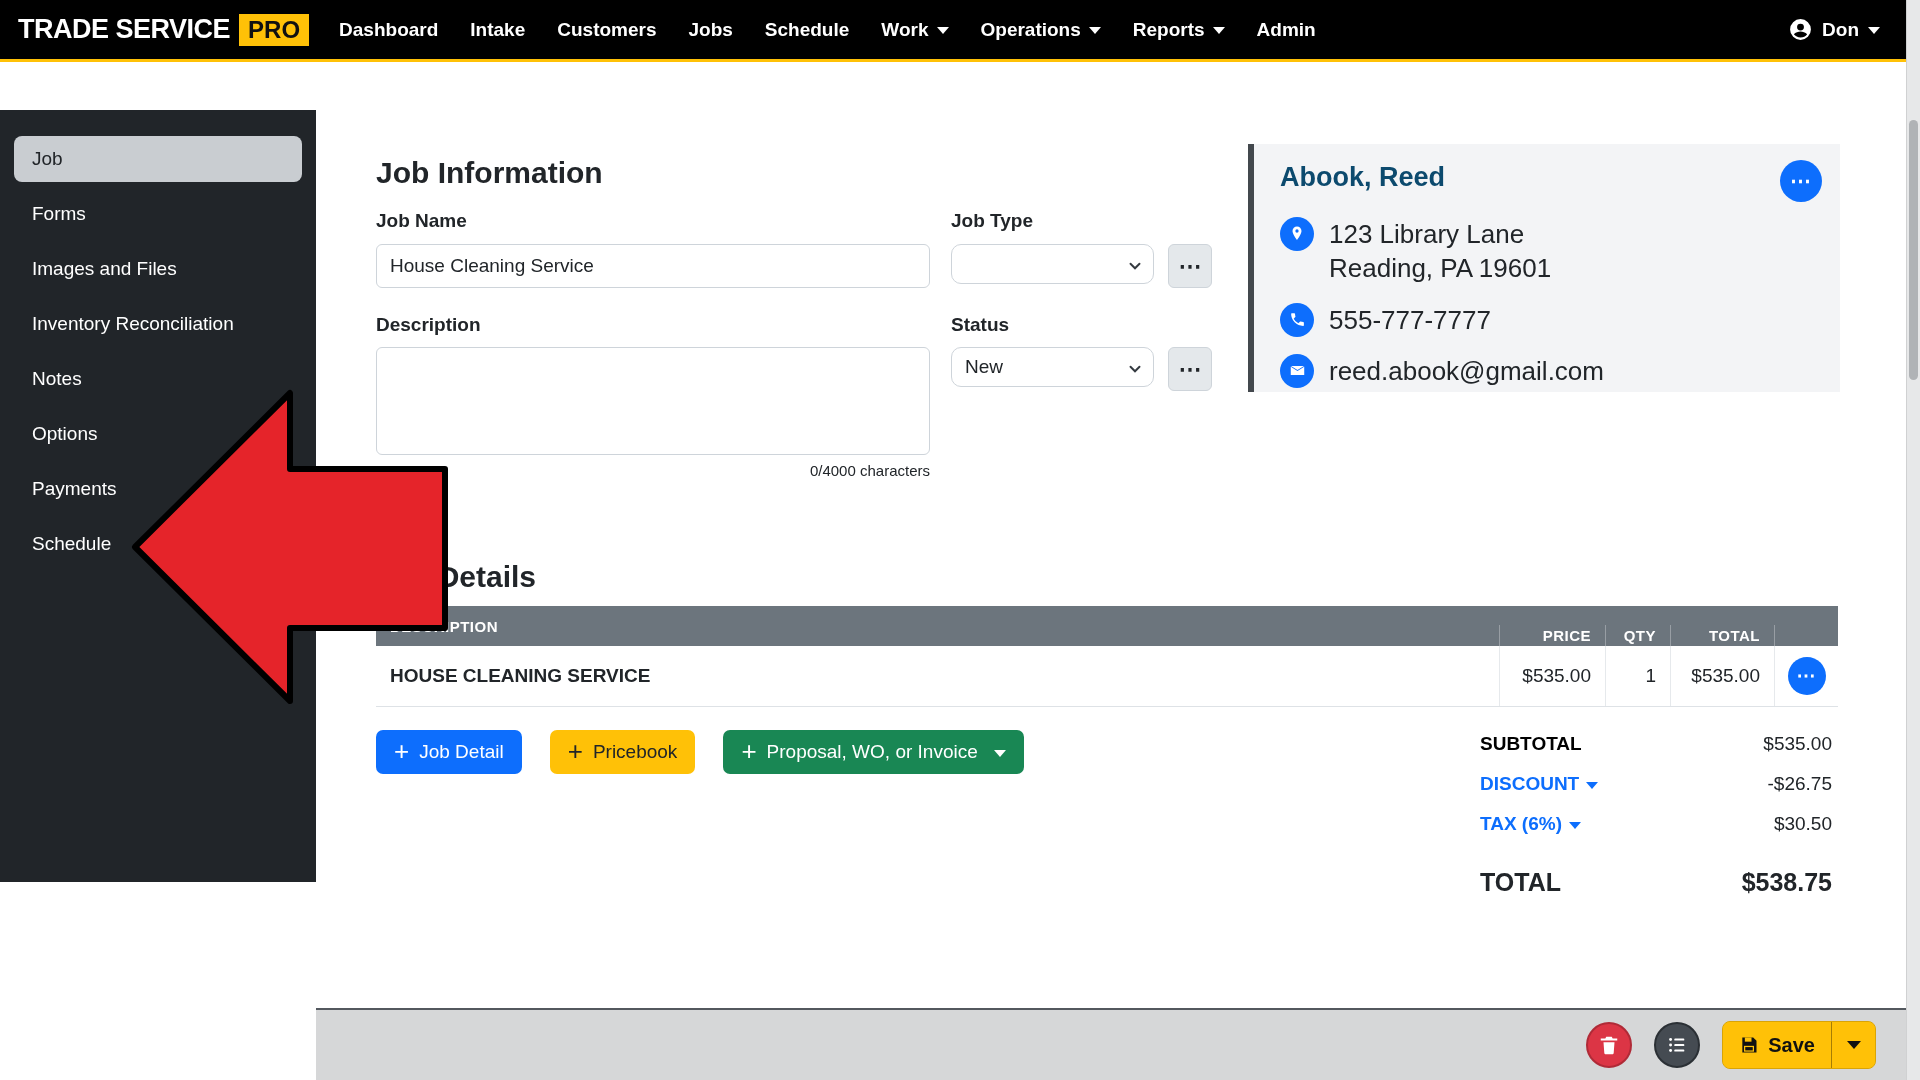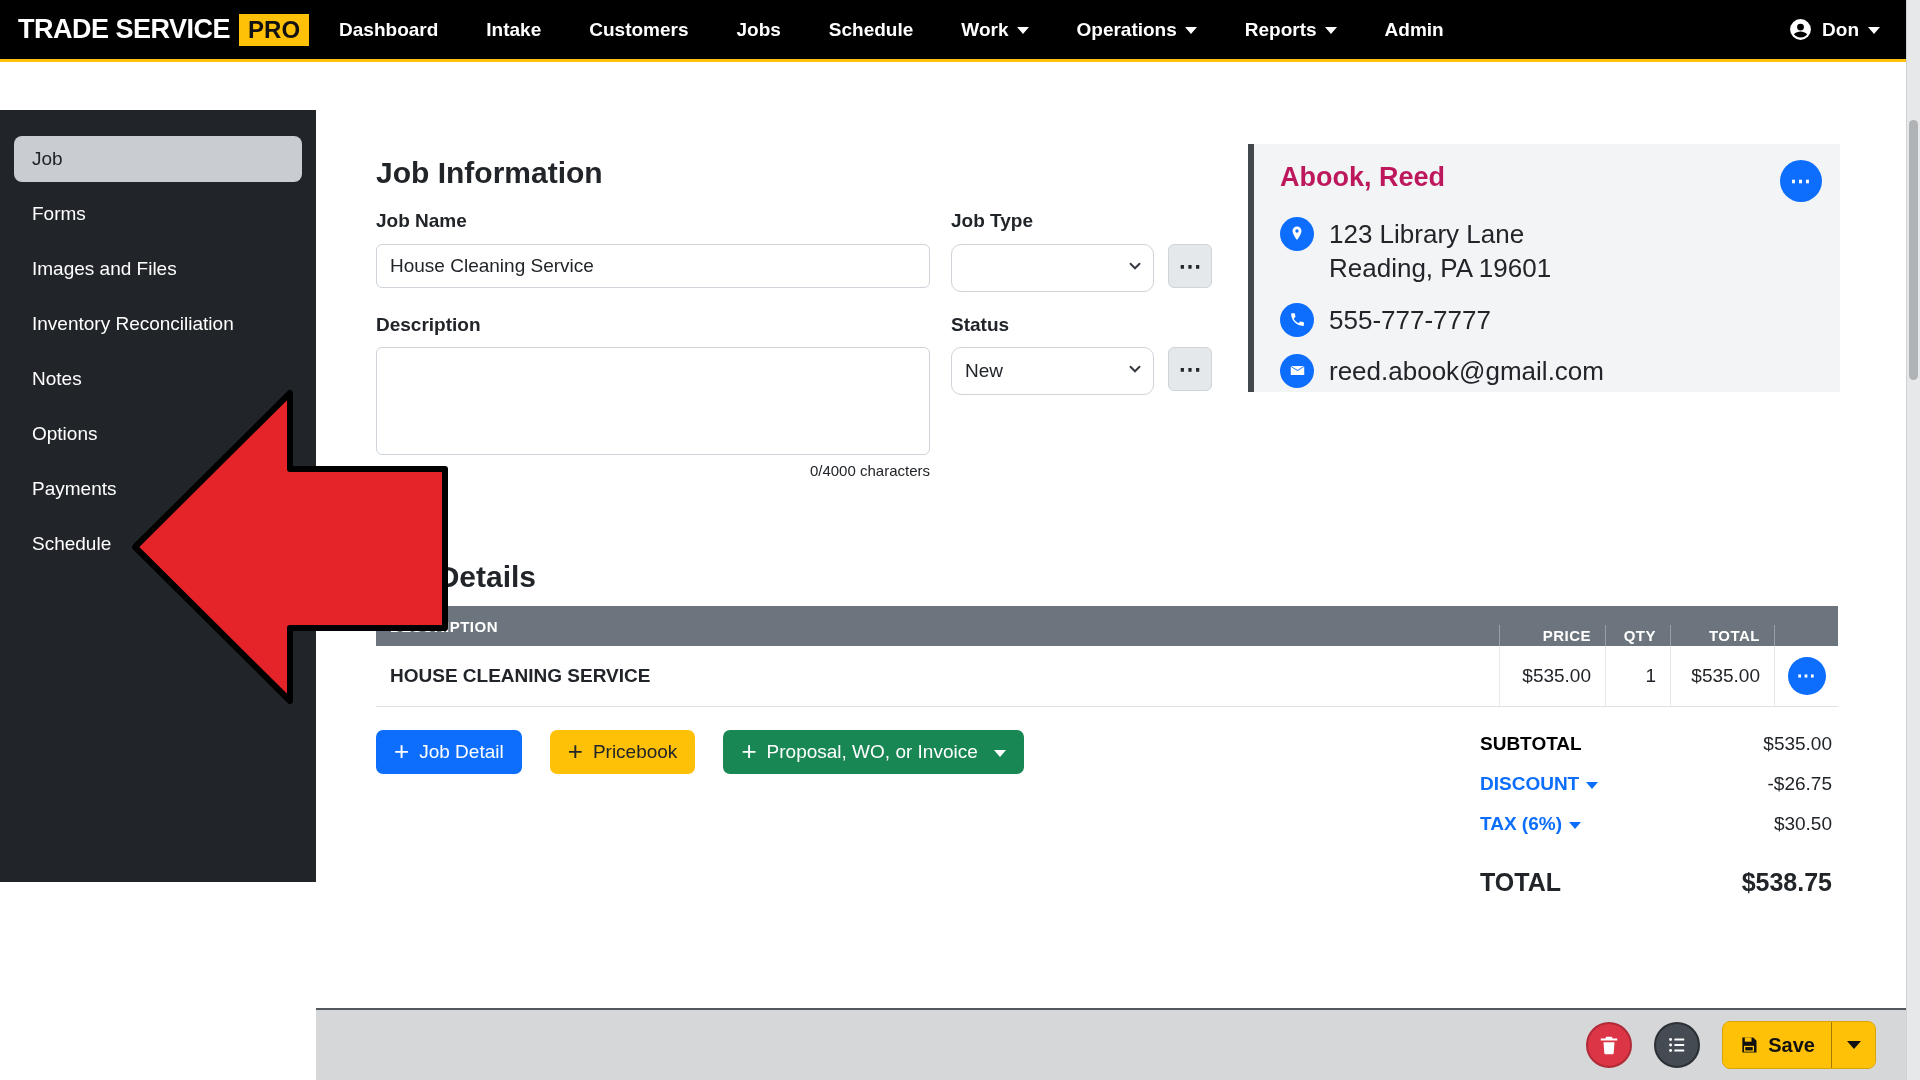"Dashboard" .nav-links { gap: 48px -> 32px }
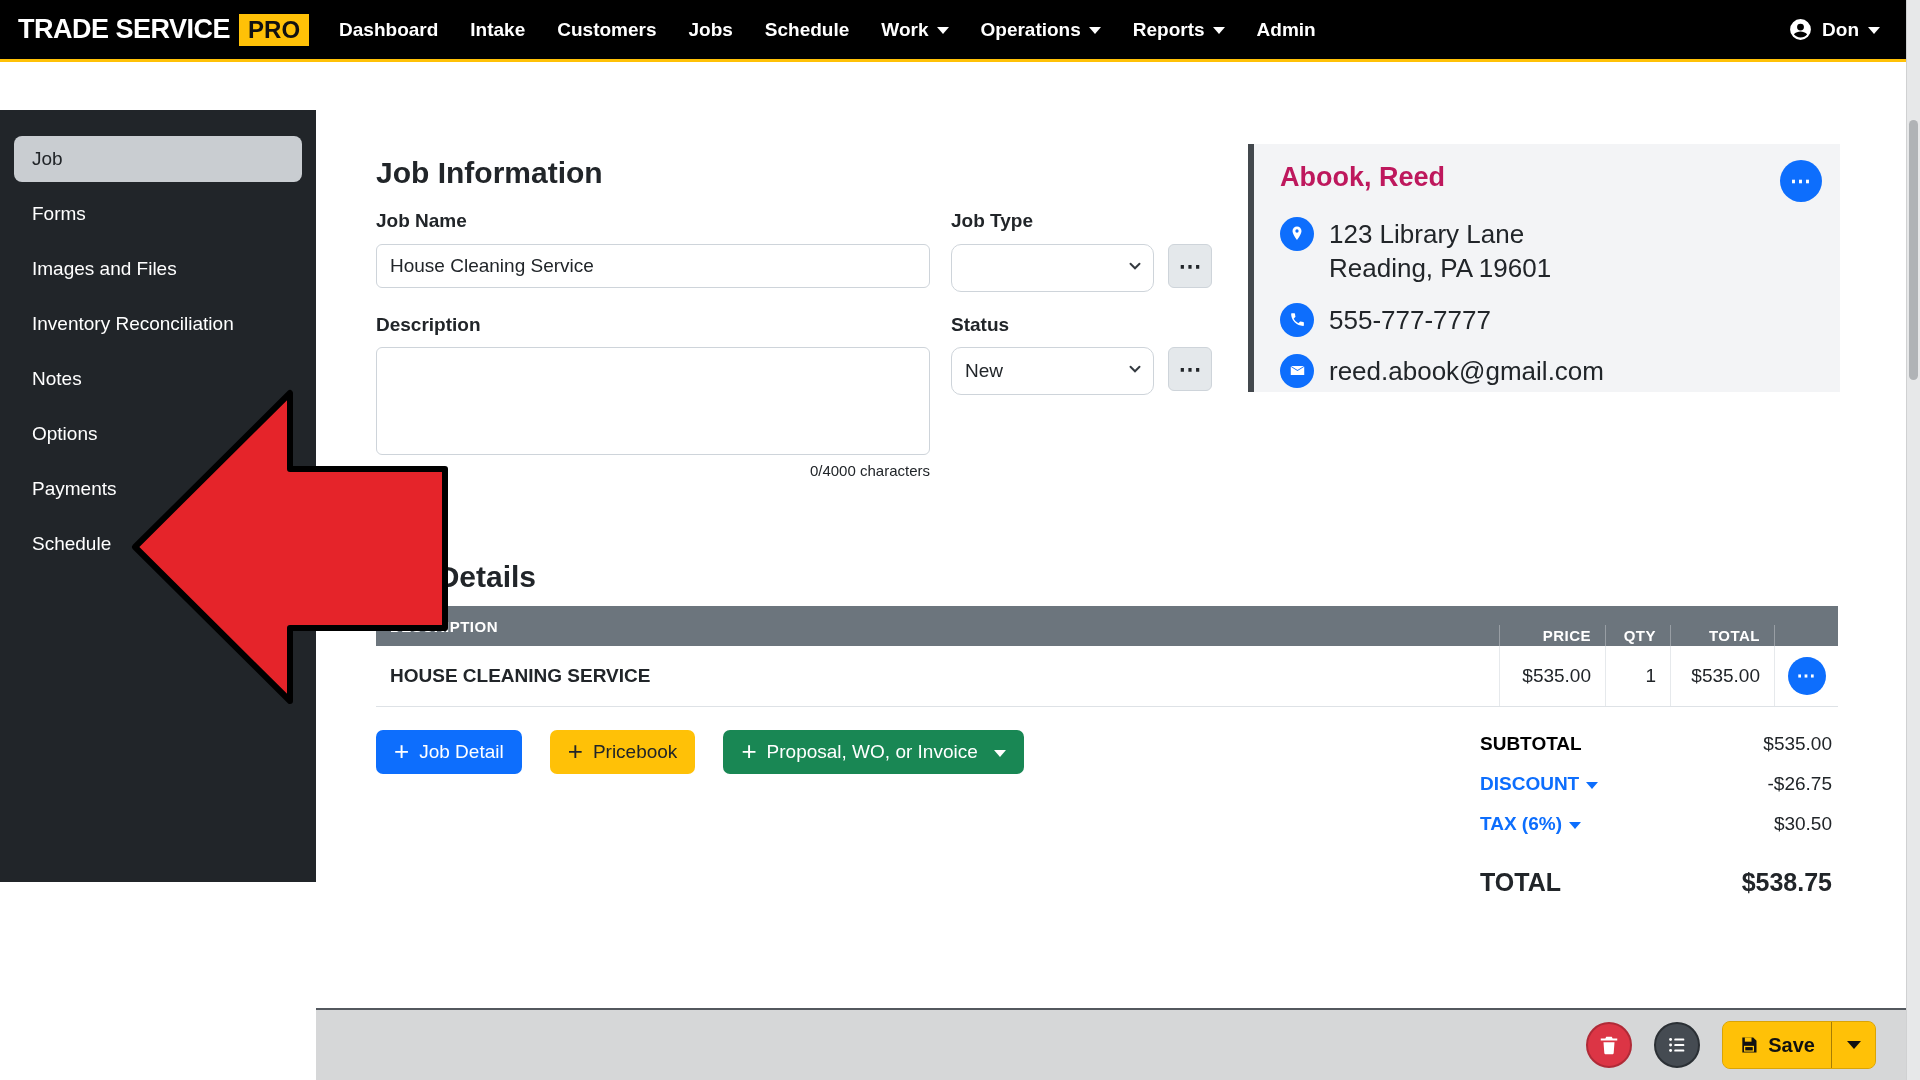"Abook, Reed" .cust-name { color: #be185d -> #0c4a6e }
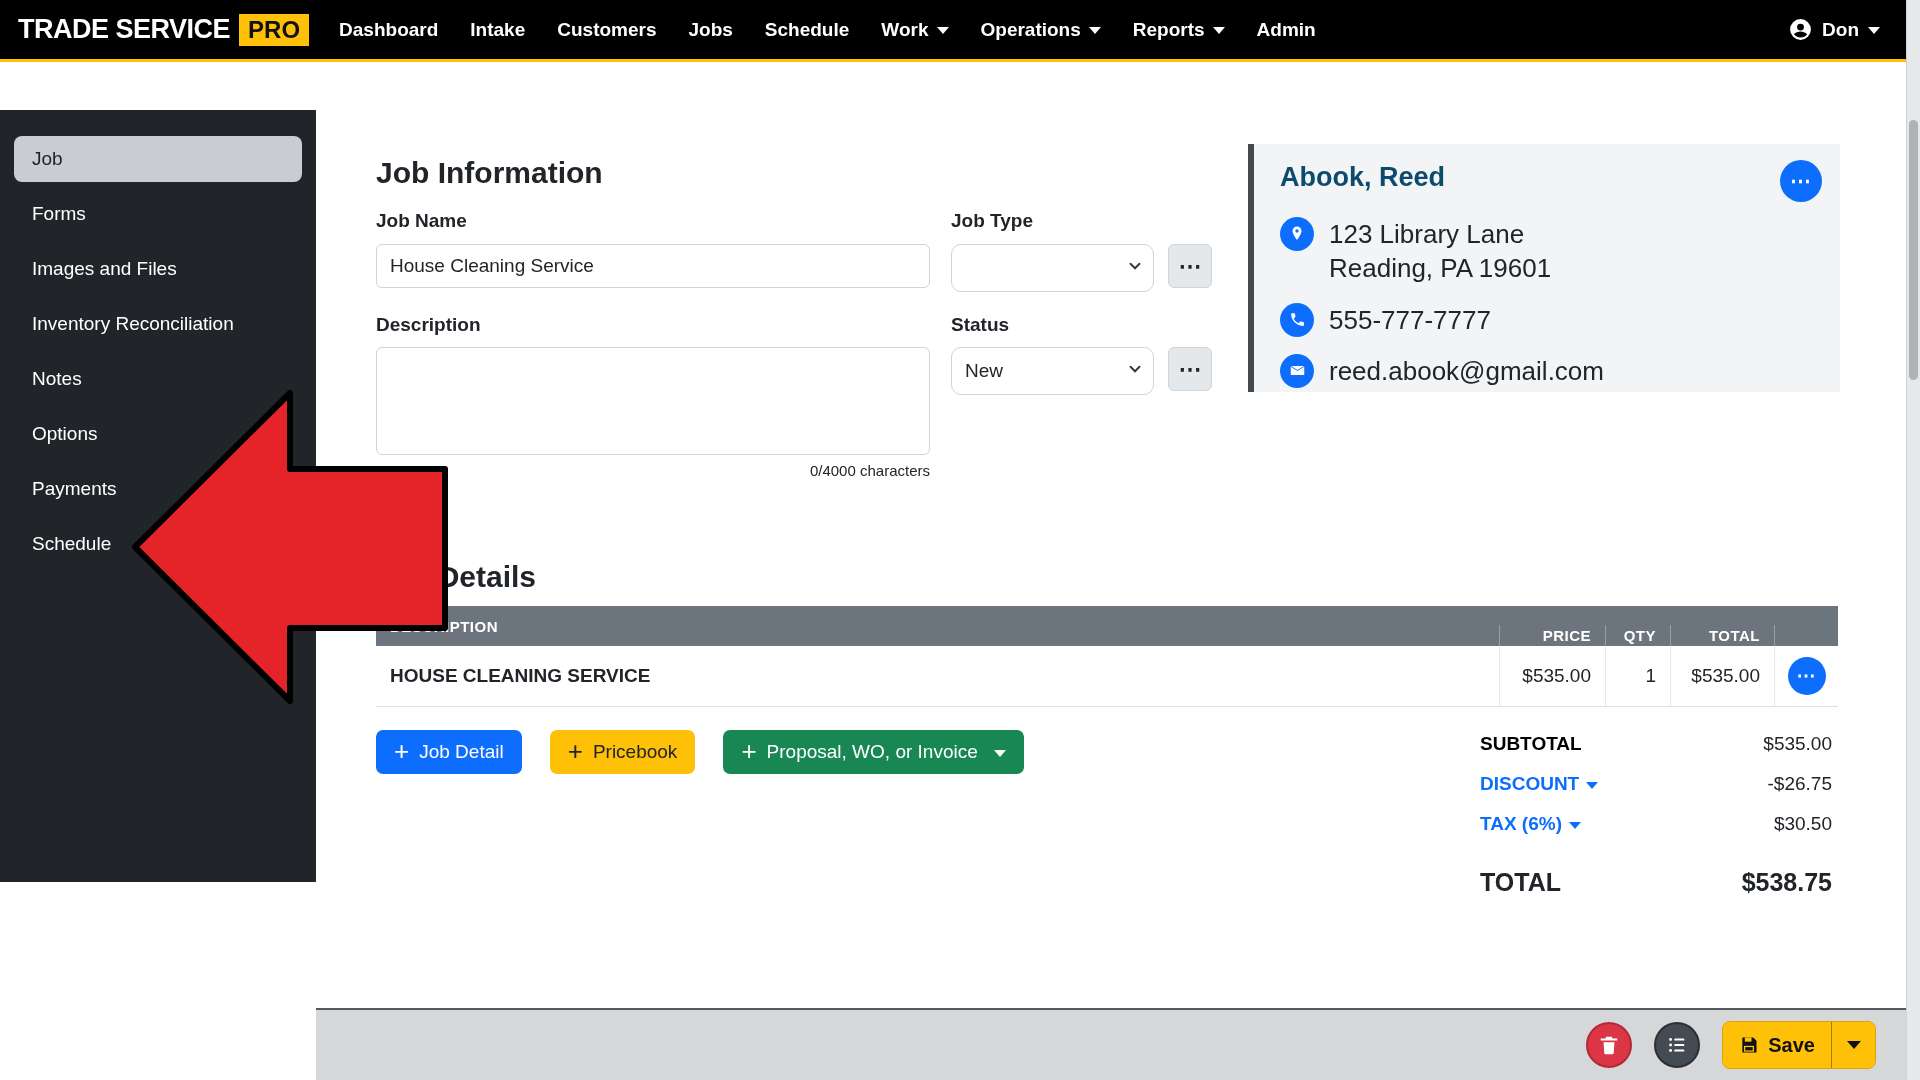"New" .select { height: 48px -> 40px }
